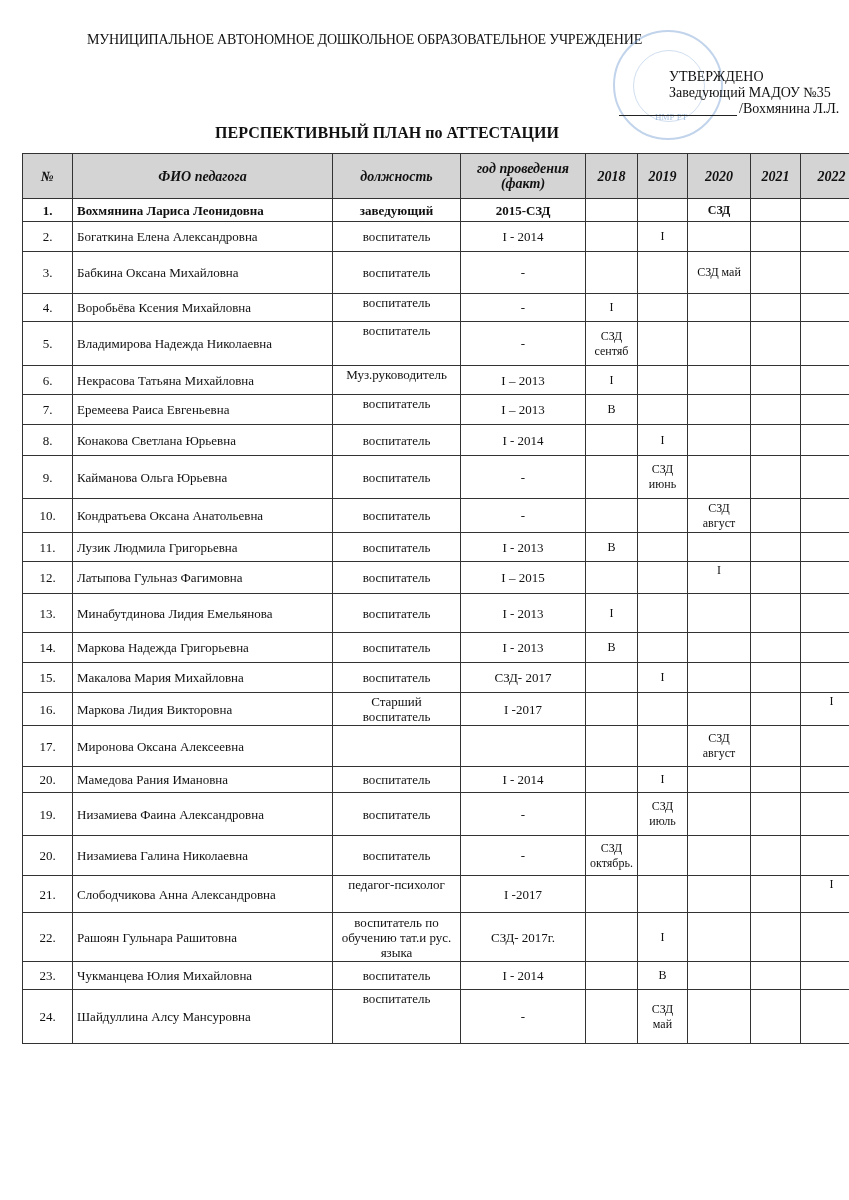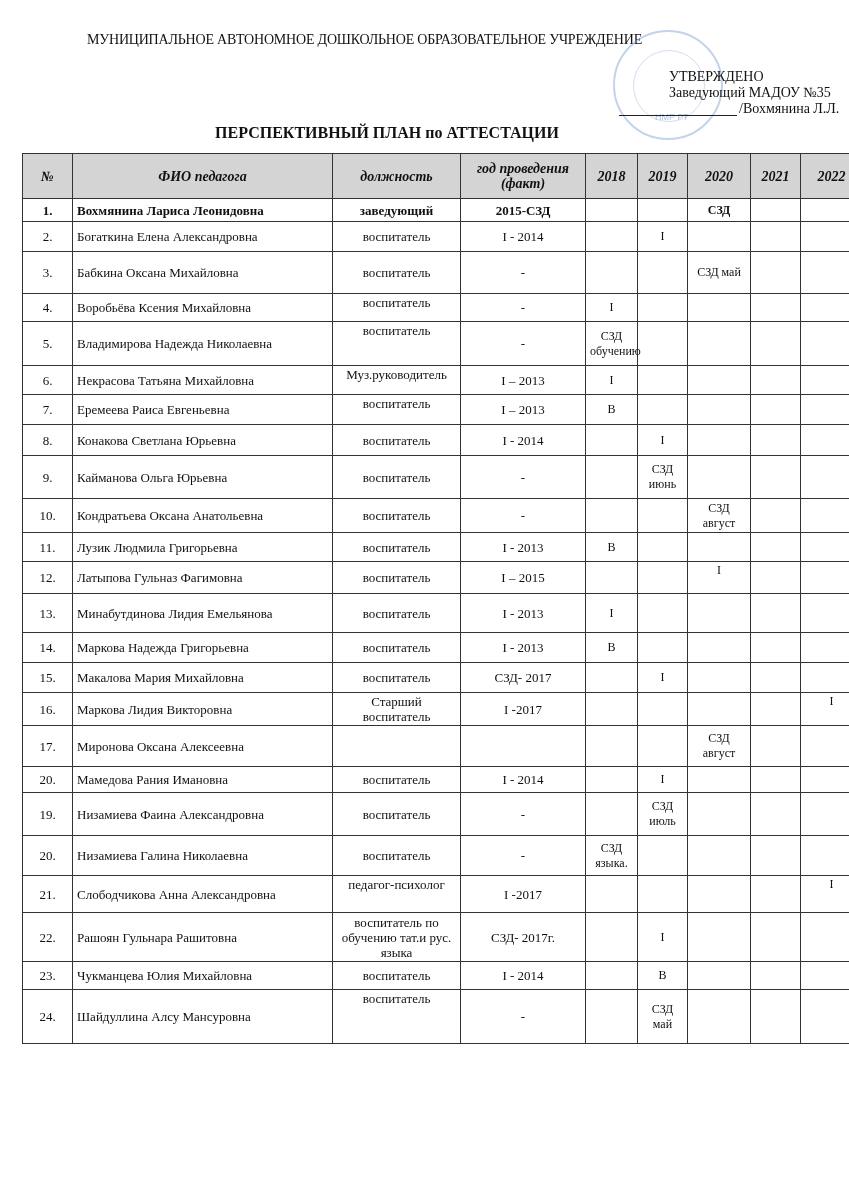"НМР РТ" .stamp-text { font-family: Liberation Sans, sans-serif -> Liberation Serif, serif }
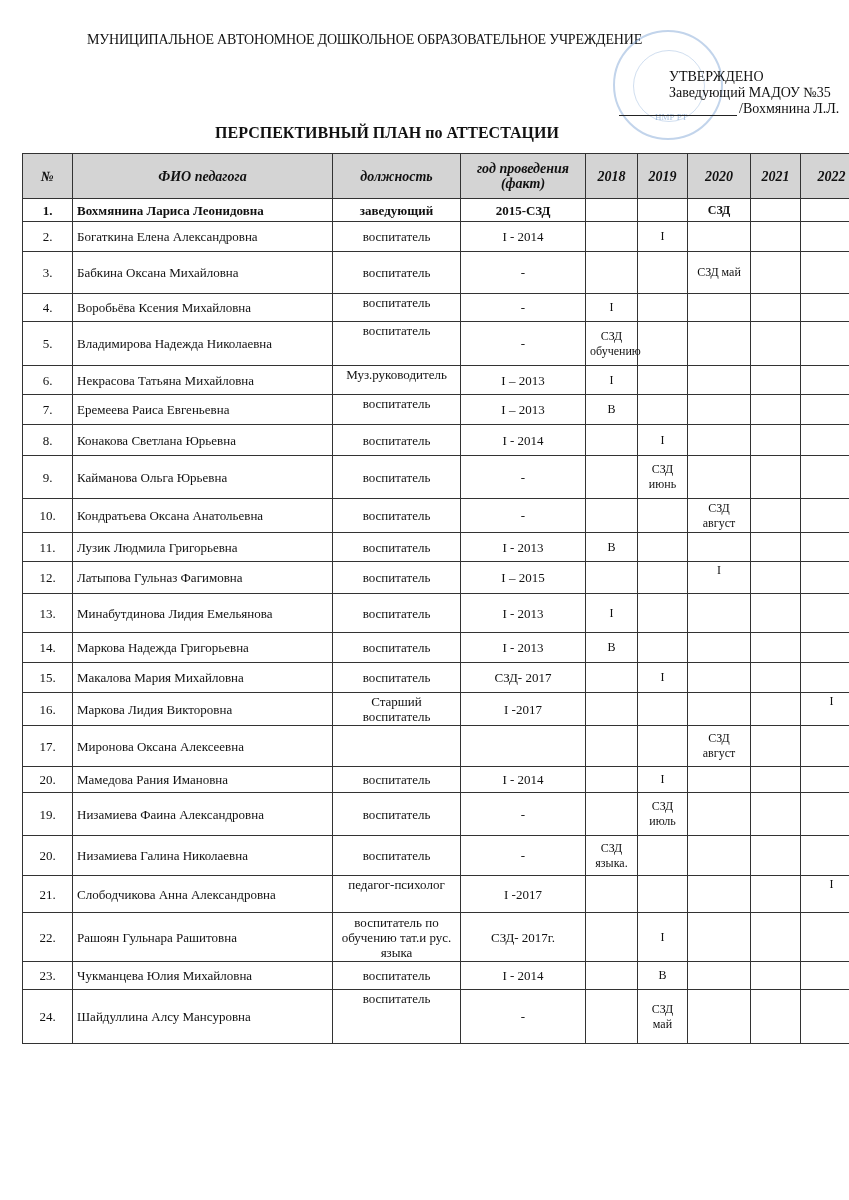"СЗД обучению" td.year { text: обучению -> сентяб }
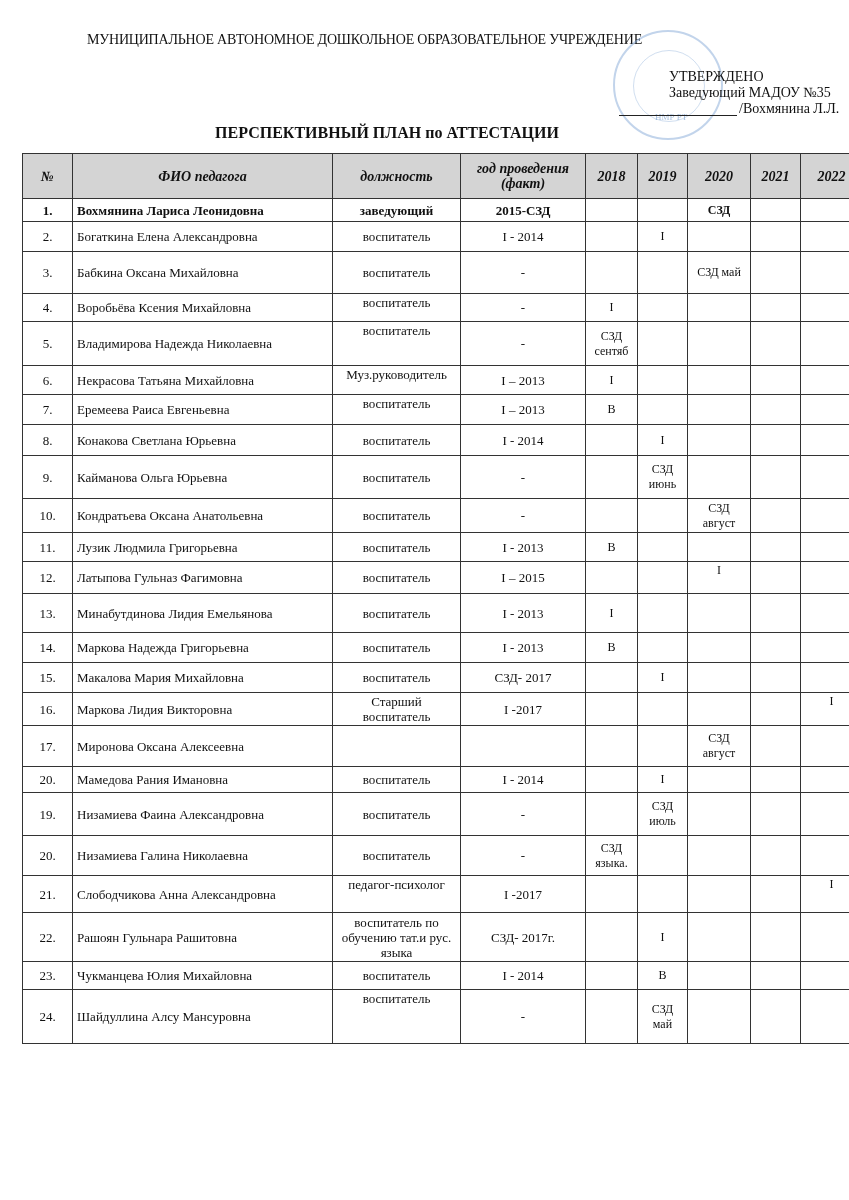"СЗД языка." td.year { text: языка -> октябрь }
